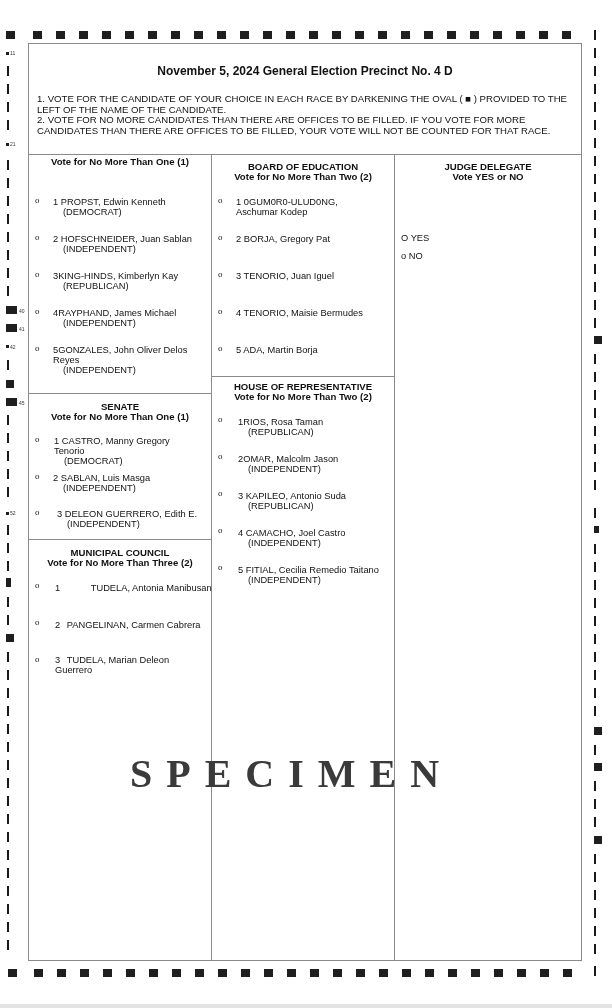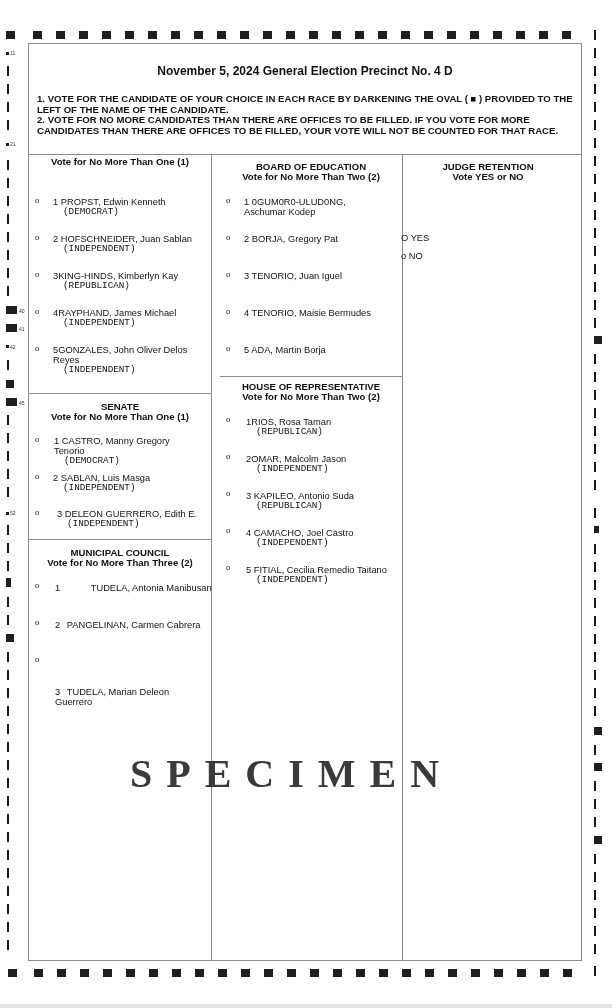"1. VOTE FOR THE CANDIDATE" .instr { font-weight: bold -> normal }
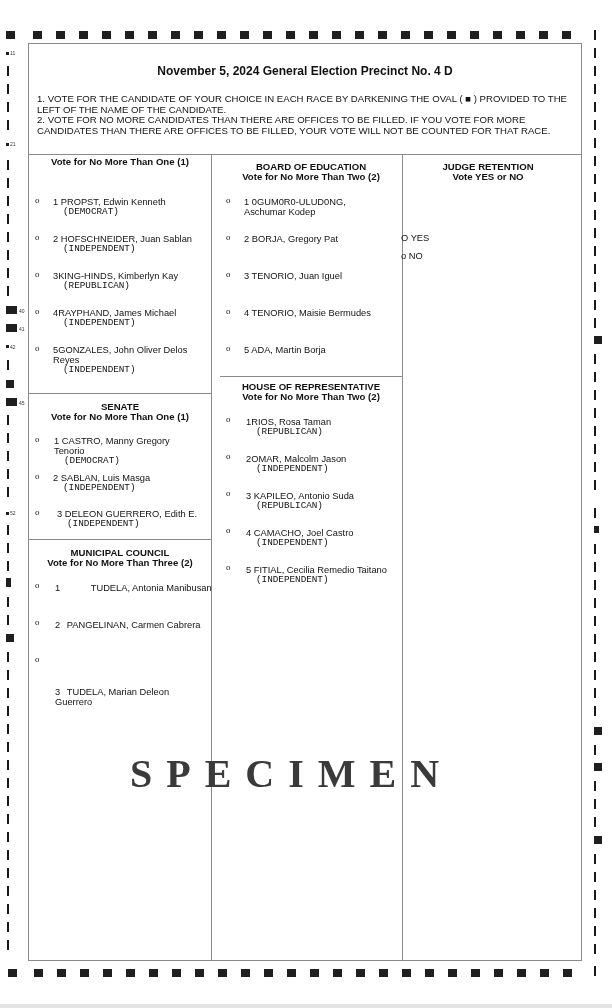"BOARD OF EDUCATION" .col2 { left: 191px -> 183px }
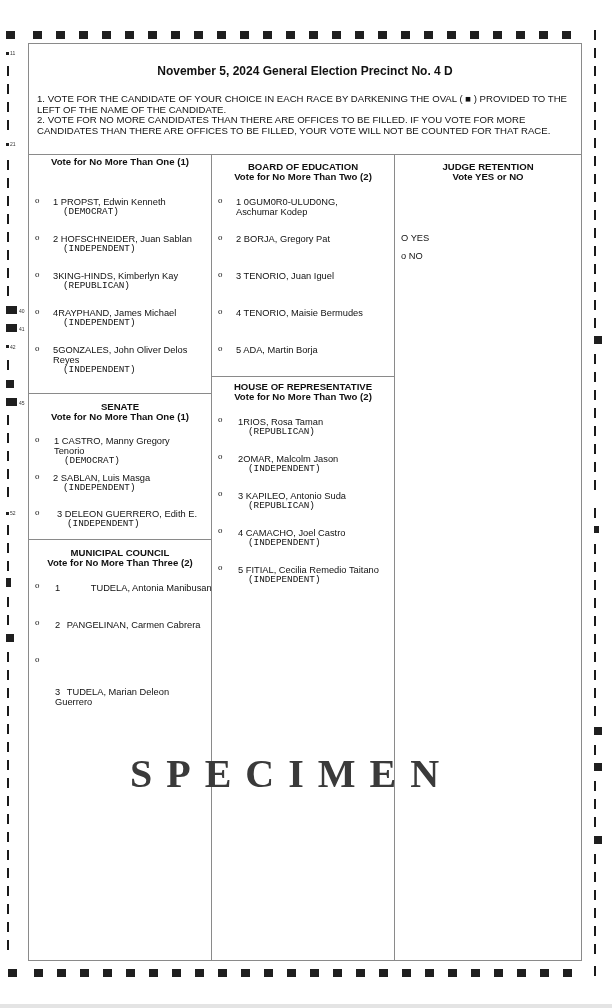"JUDGE RETENTION" div.race-title { text: RETENTION -> DELEGATE }
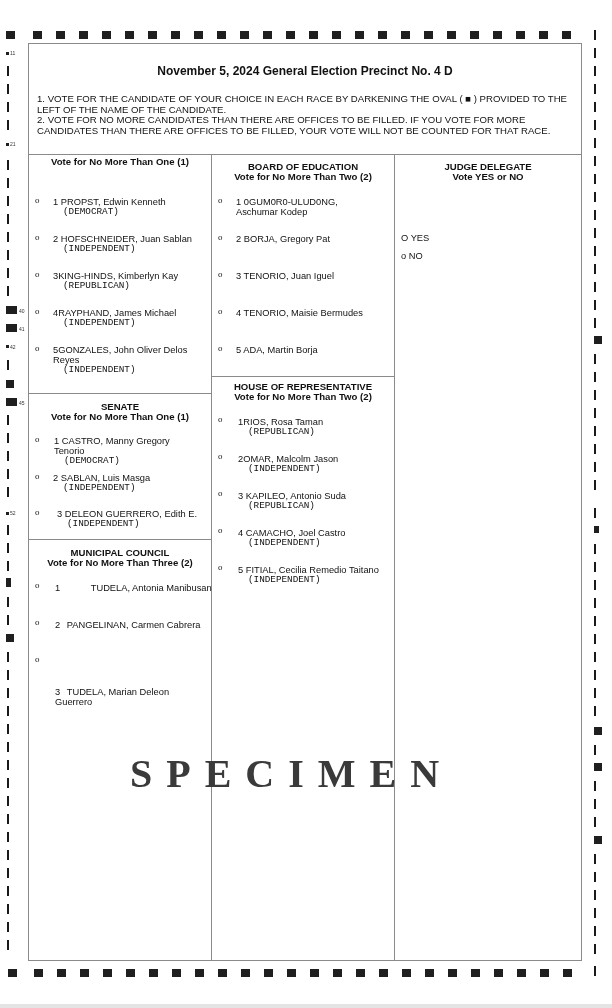"(DEMOCRAT)" .party { font-family: Liberation Mono, monospace -> none }
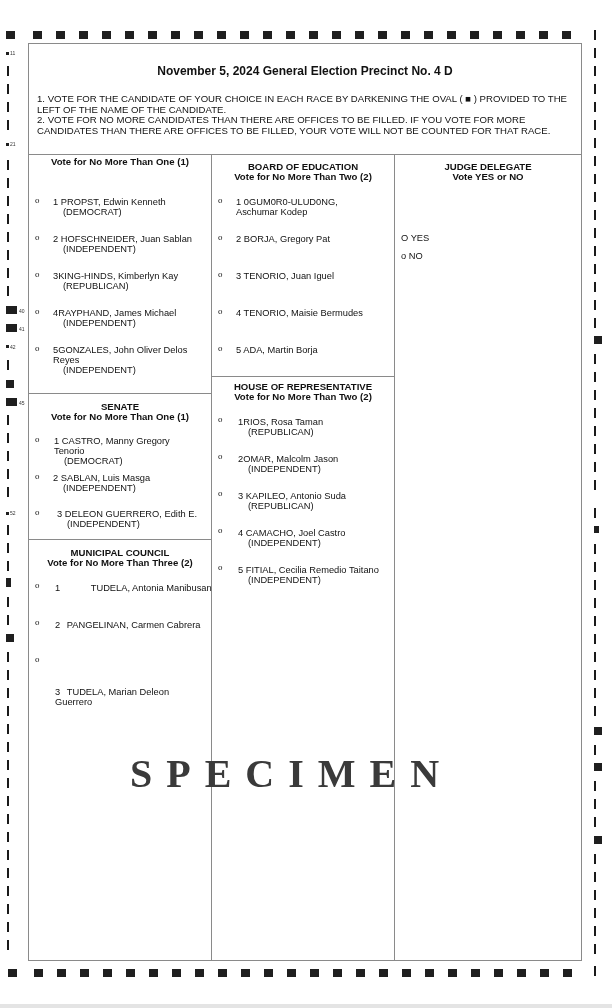"3 TUDELA, Marian Deleon Guerrero" div.cand { top: 533px -> 501px }
